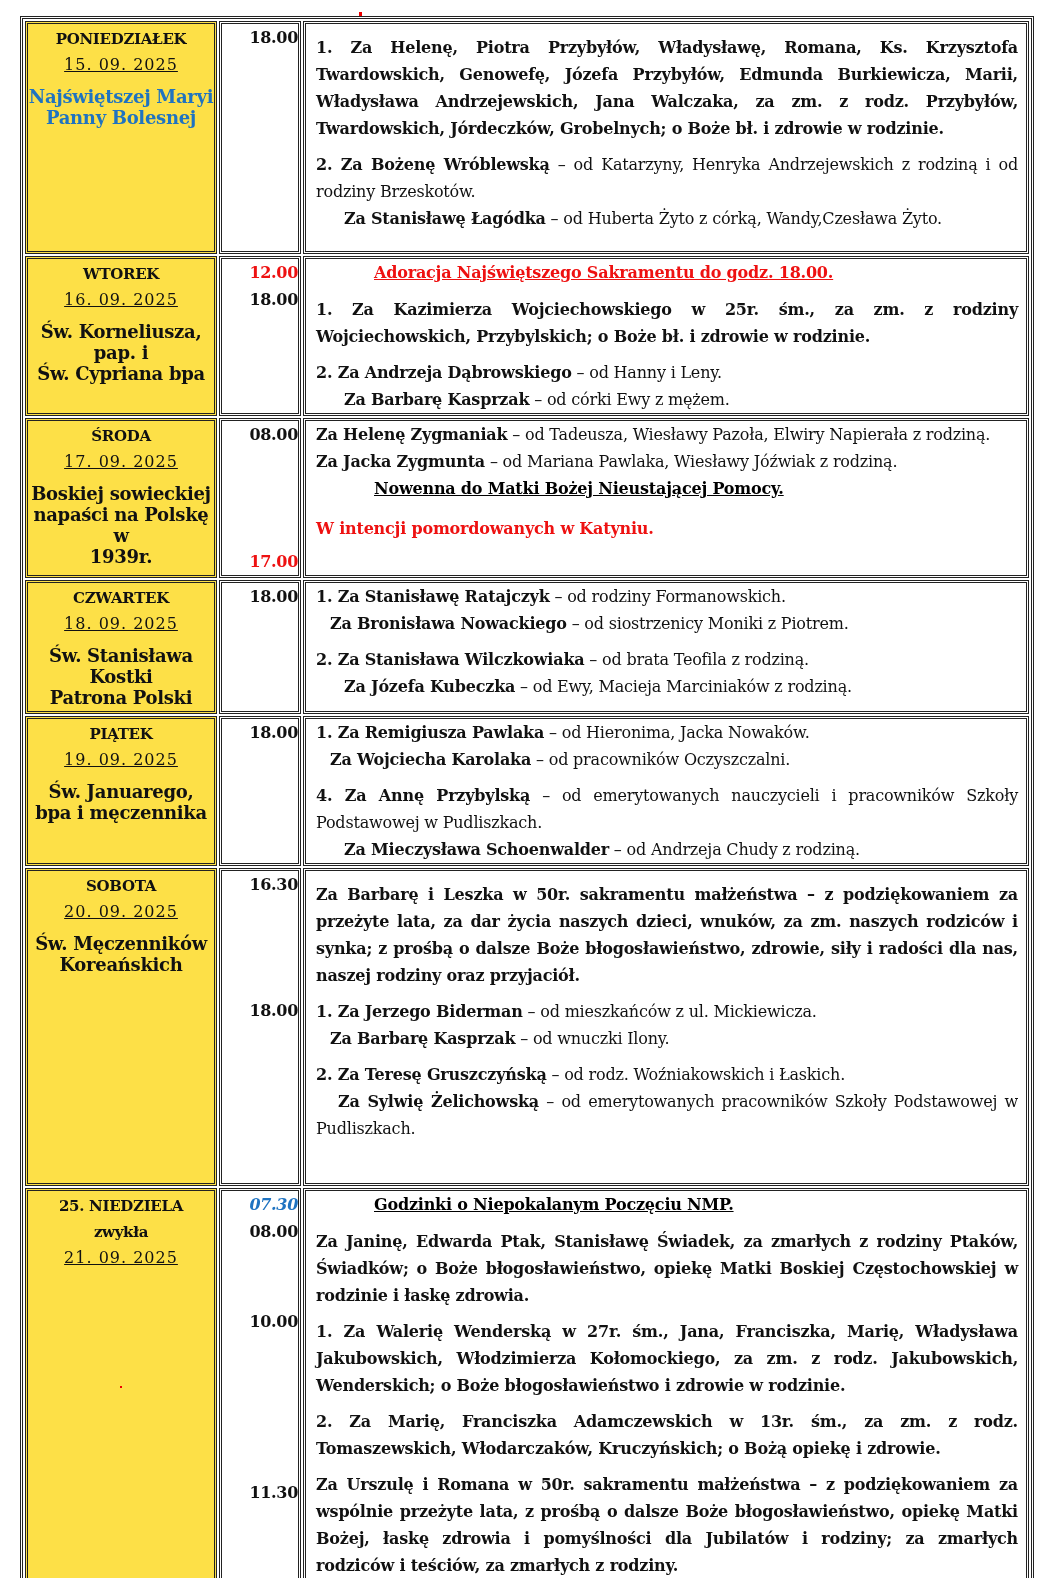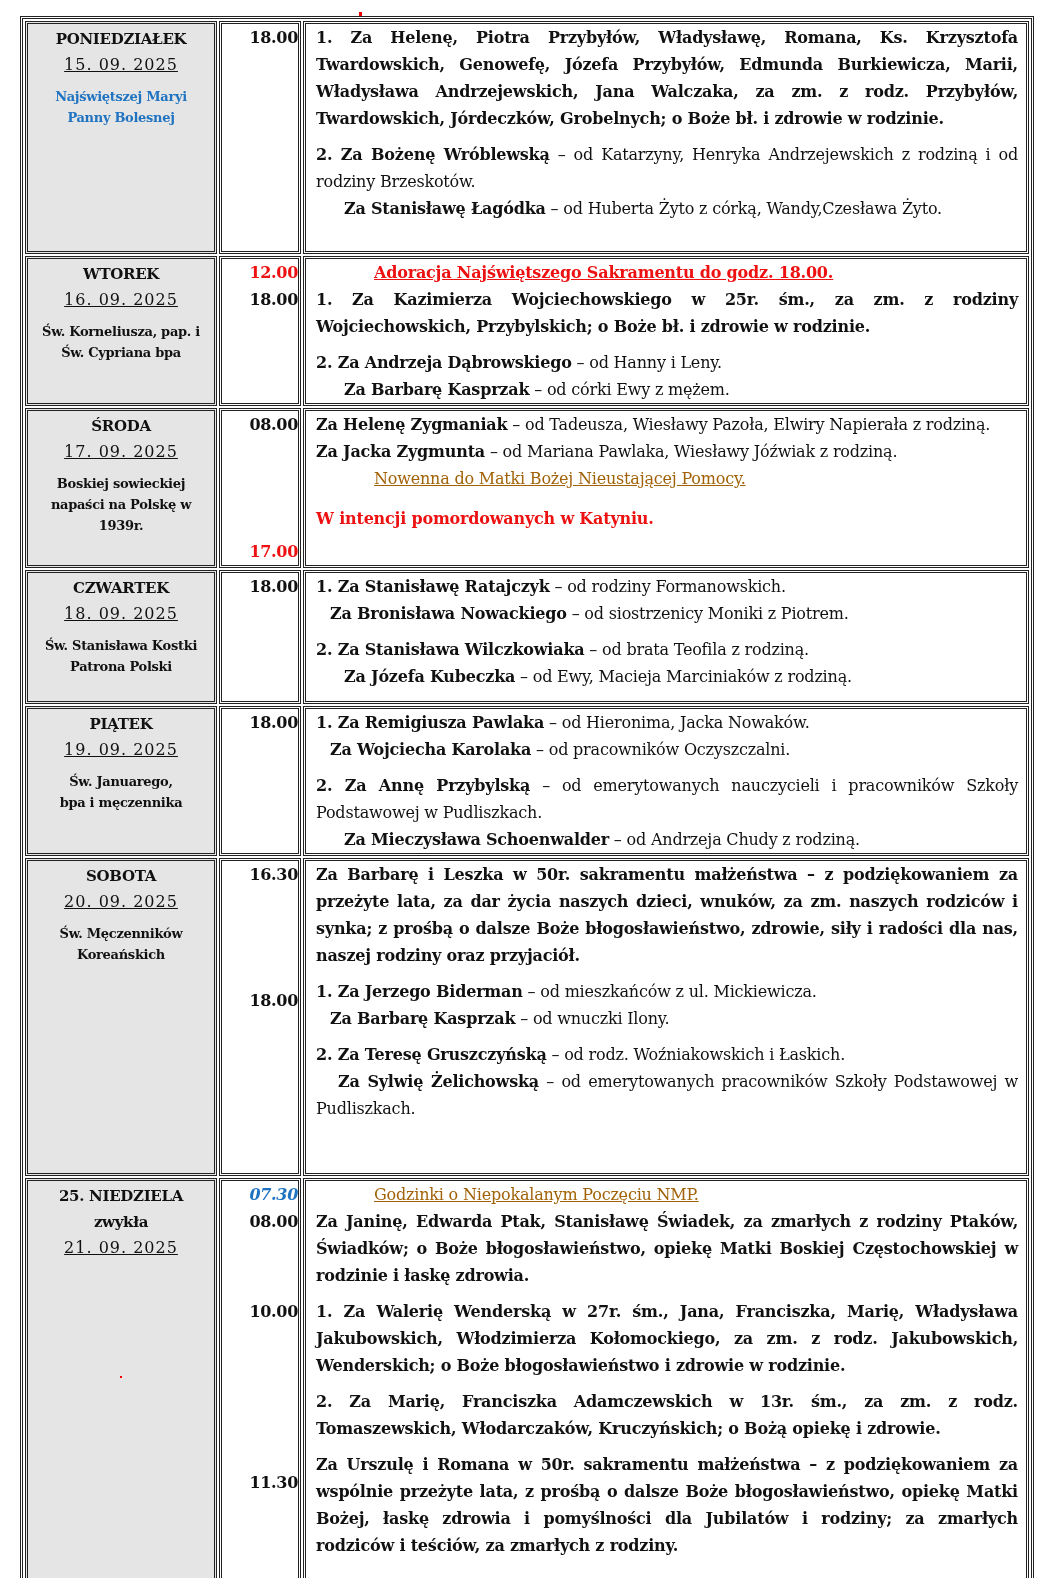"PONIEDZIAŁEK" td.day { background: #e5e5e5 -> #fde047 }
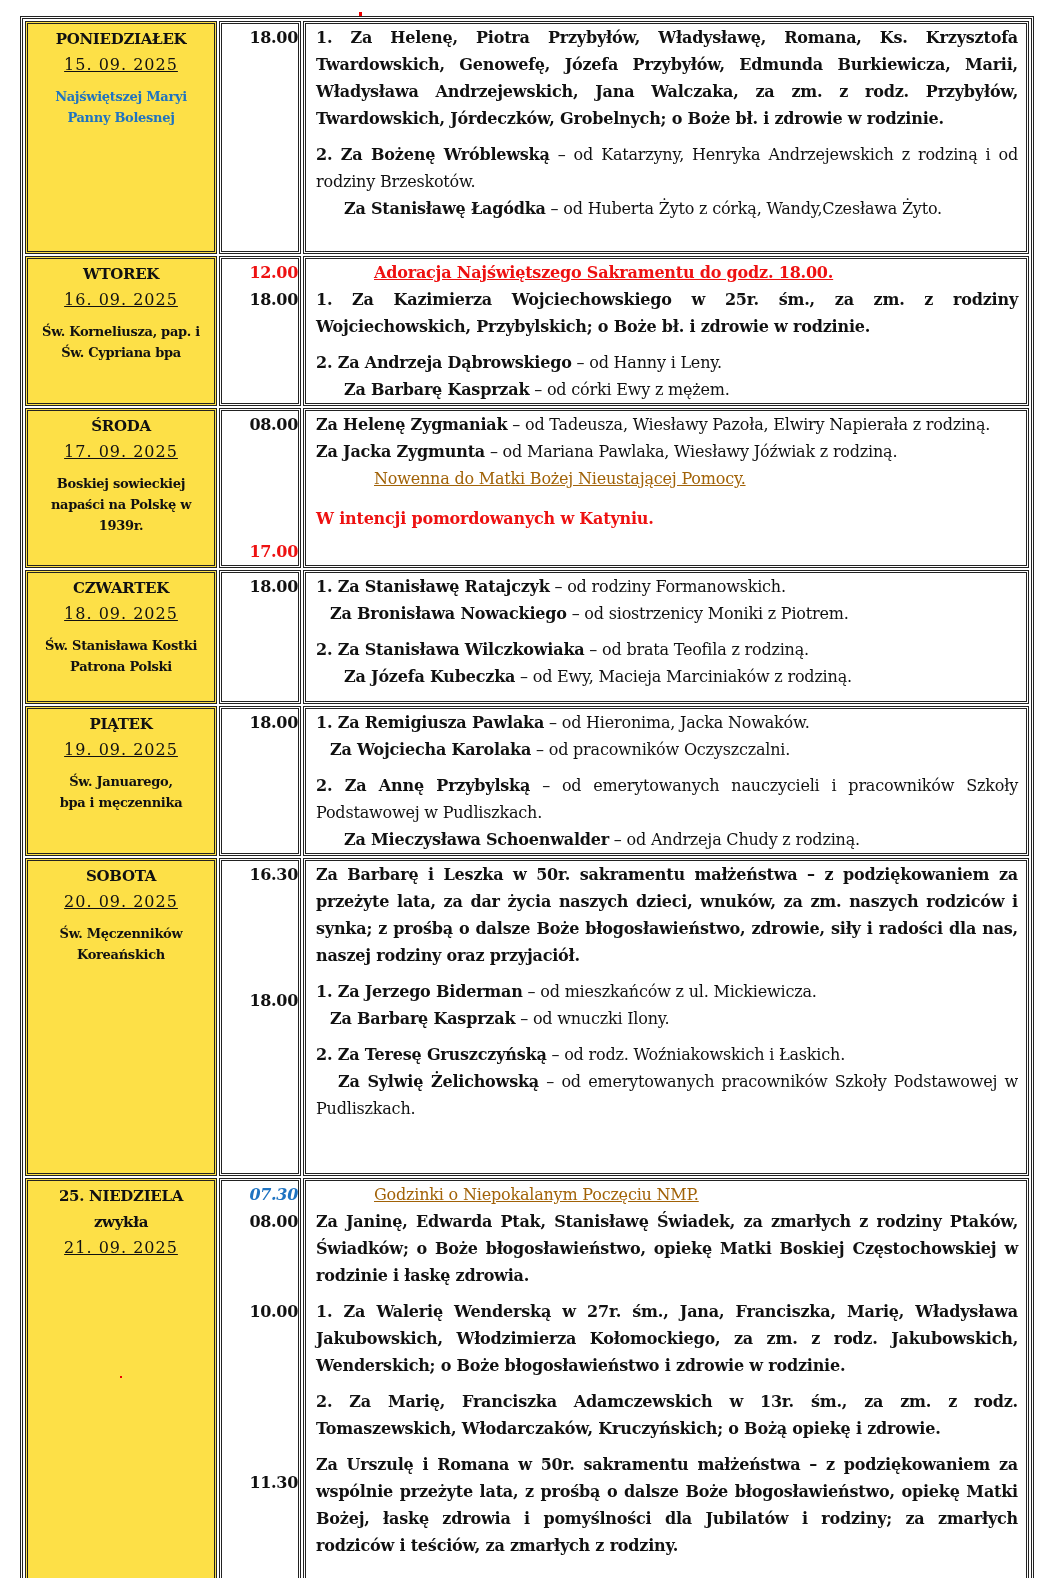"1. Za Helenę, Piotra Przybyłów," .bold { margin-top: none -> 10px }
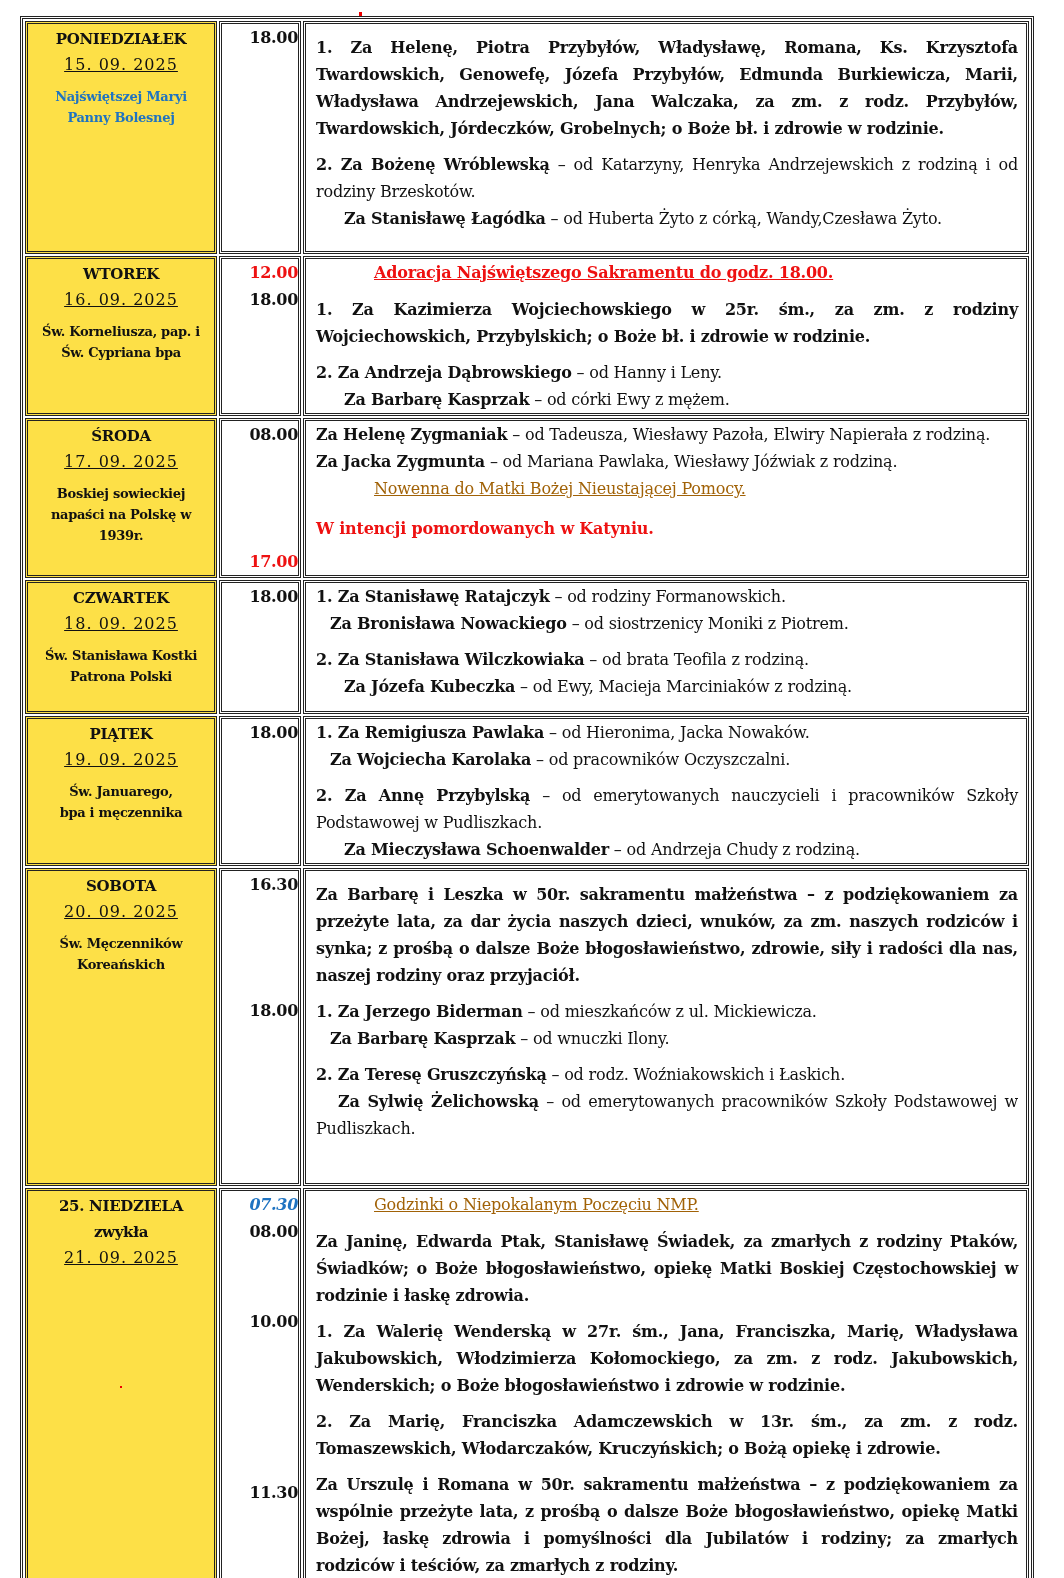"Najświętszej Maryi" .feast { font-size: 13px -> 18px }
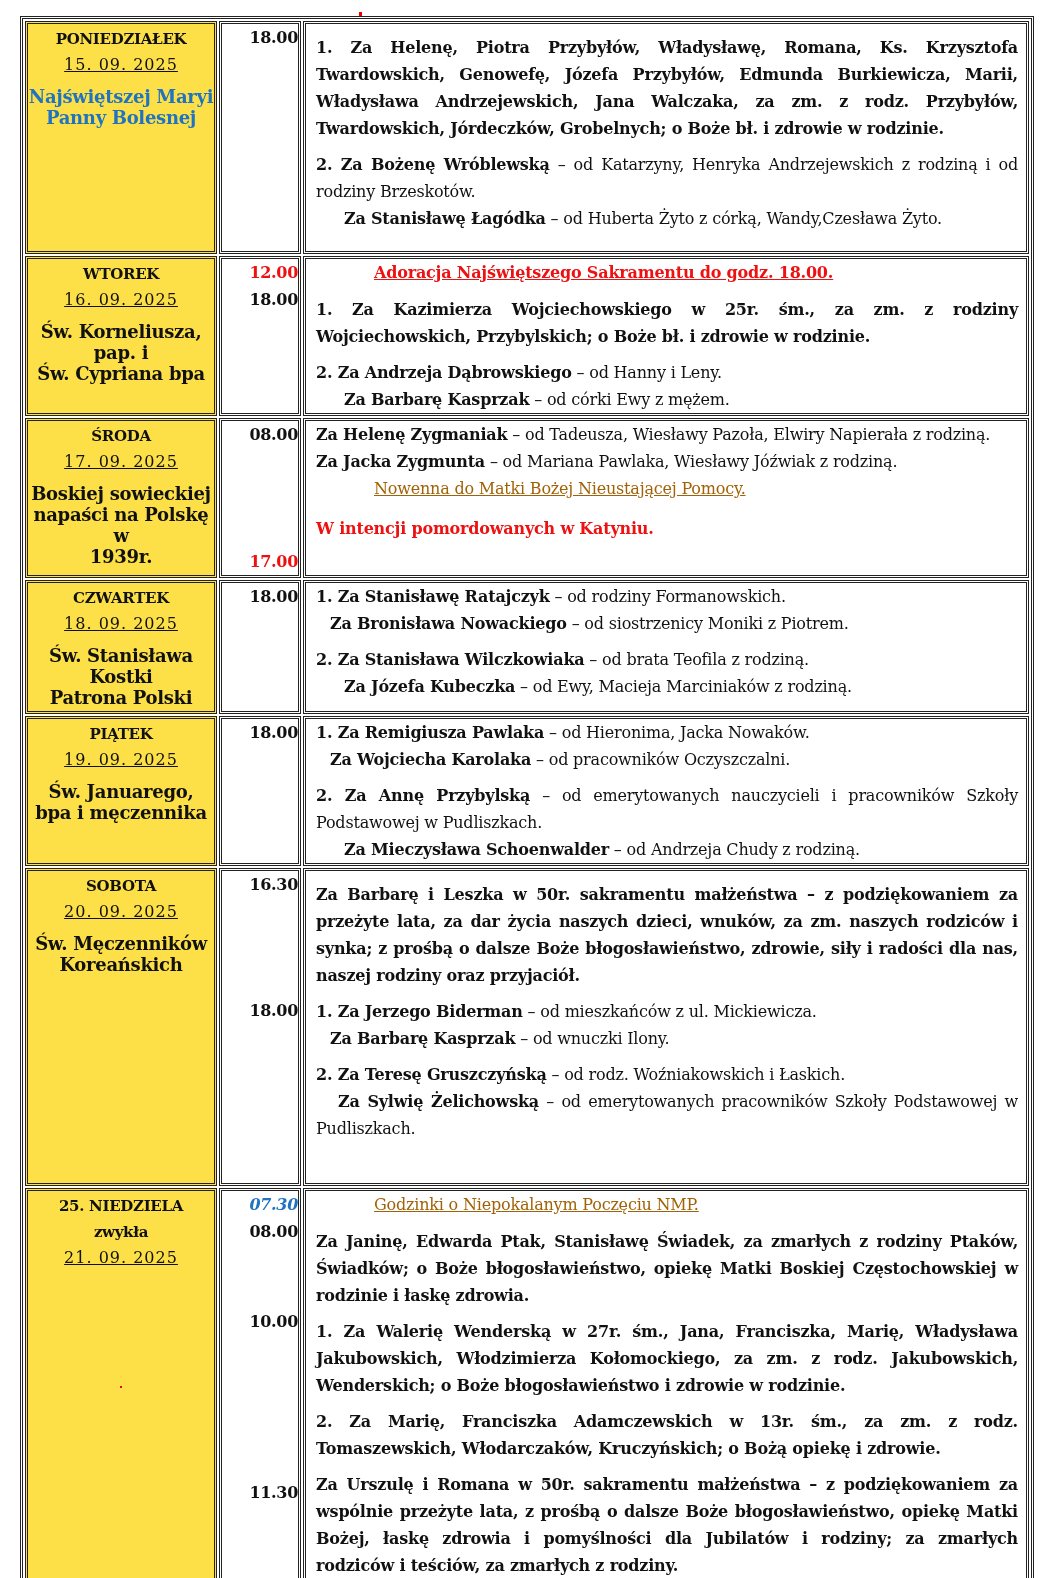"Nowenna do Matki Bożej Nieustającej" .blue-title { color: #a16207 -> #000000; font-weight: normal -> bold }
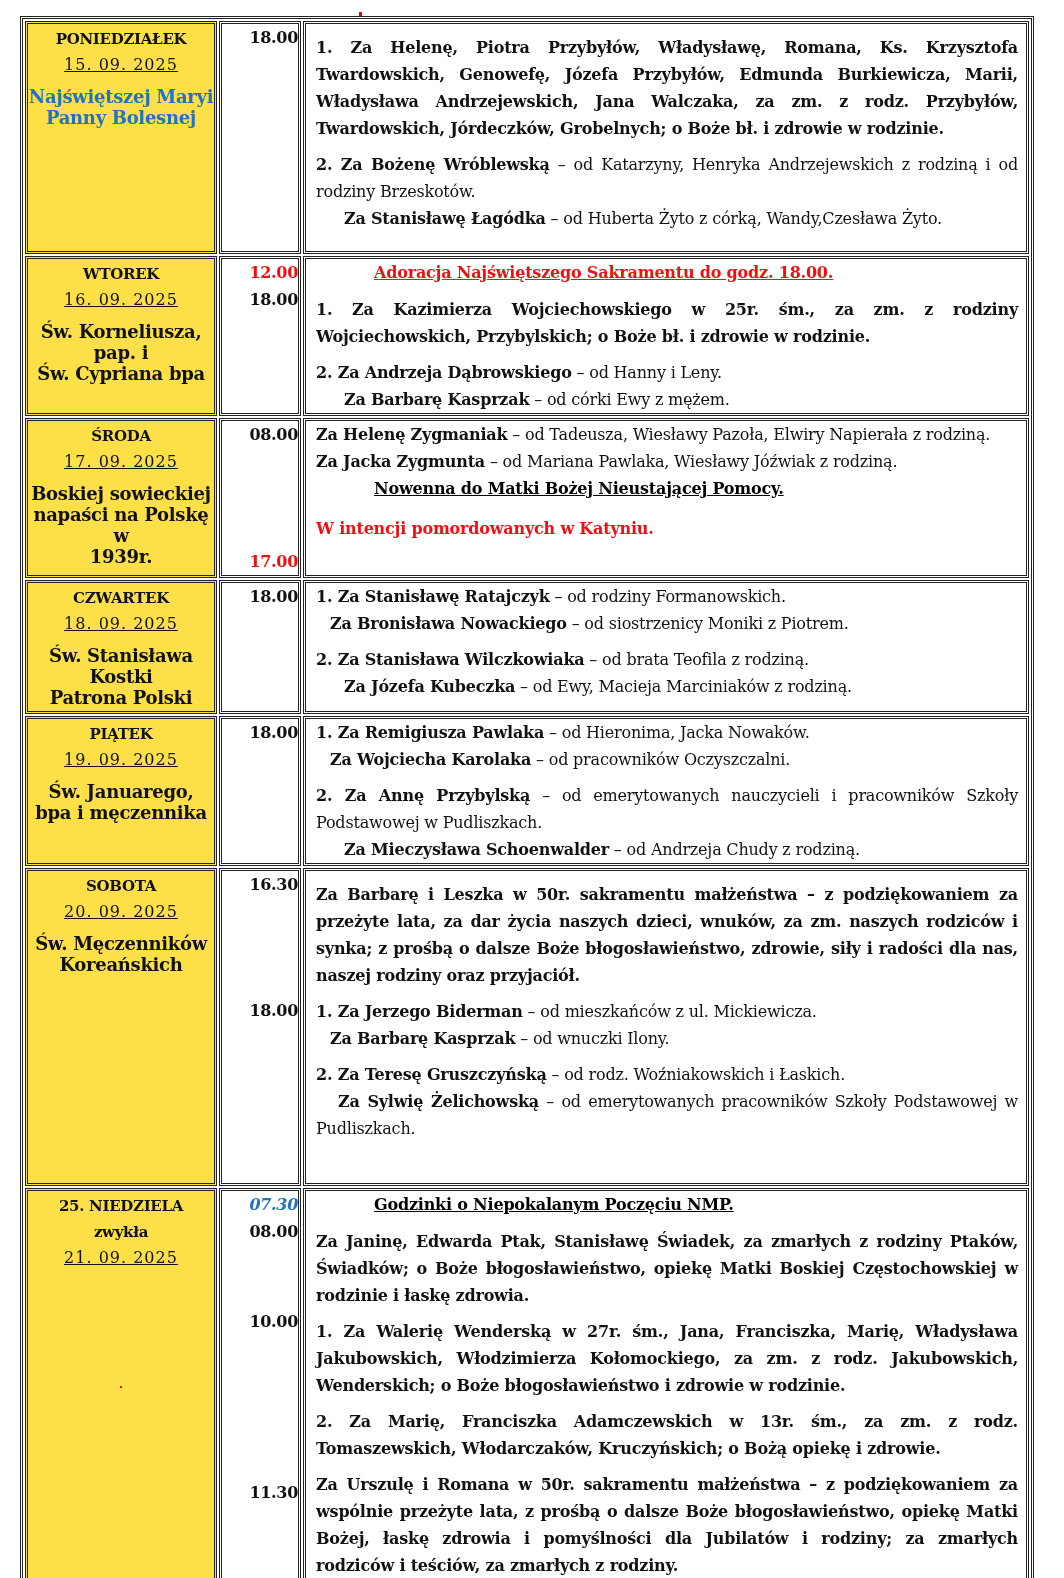"2. Za Annę Przybylską" b { text: 2 -> 4 }
